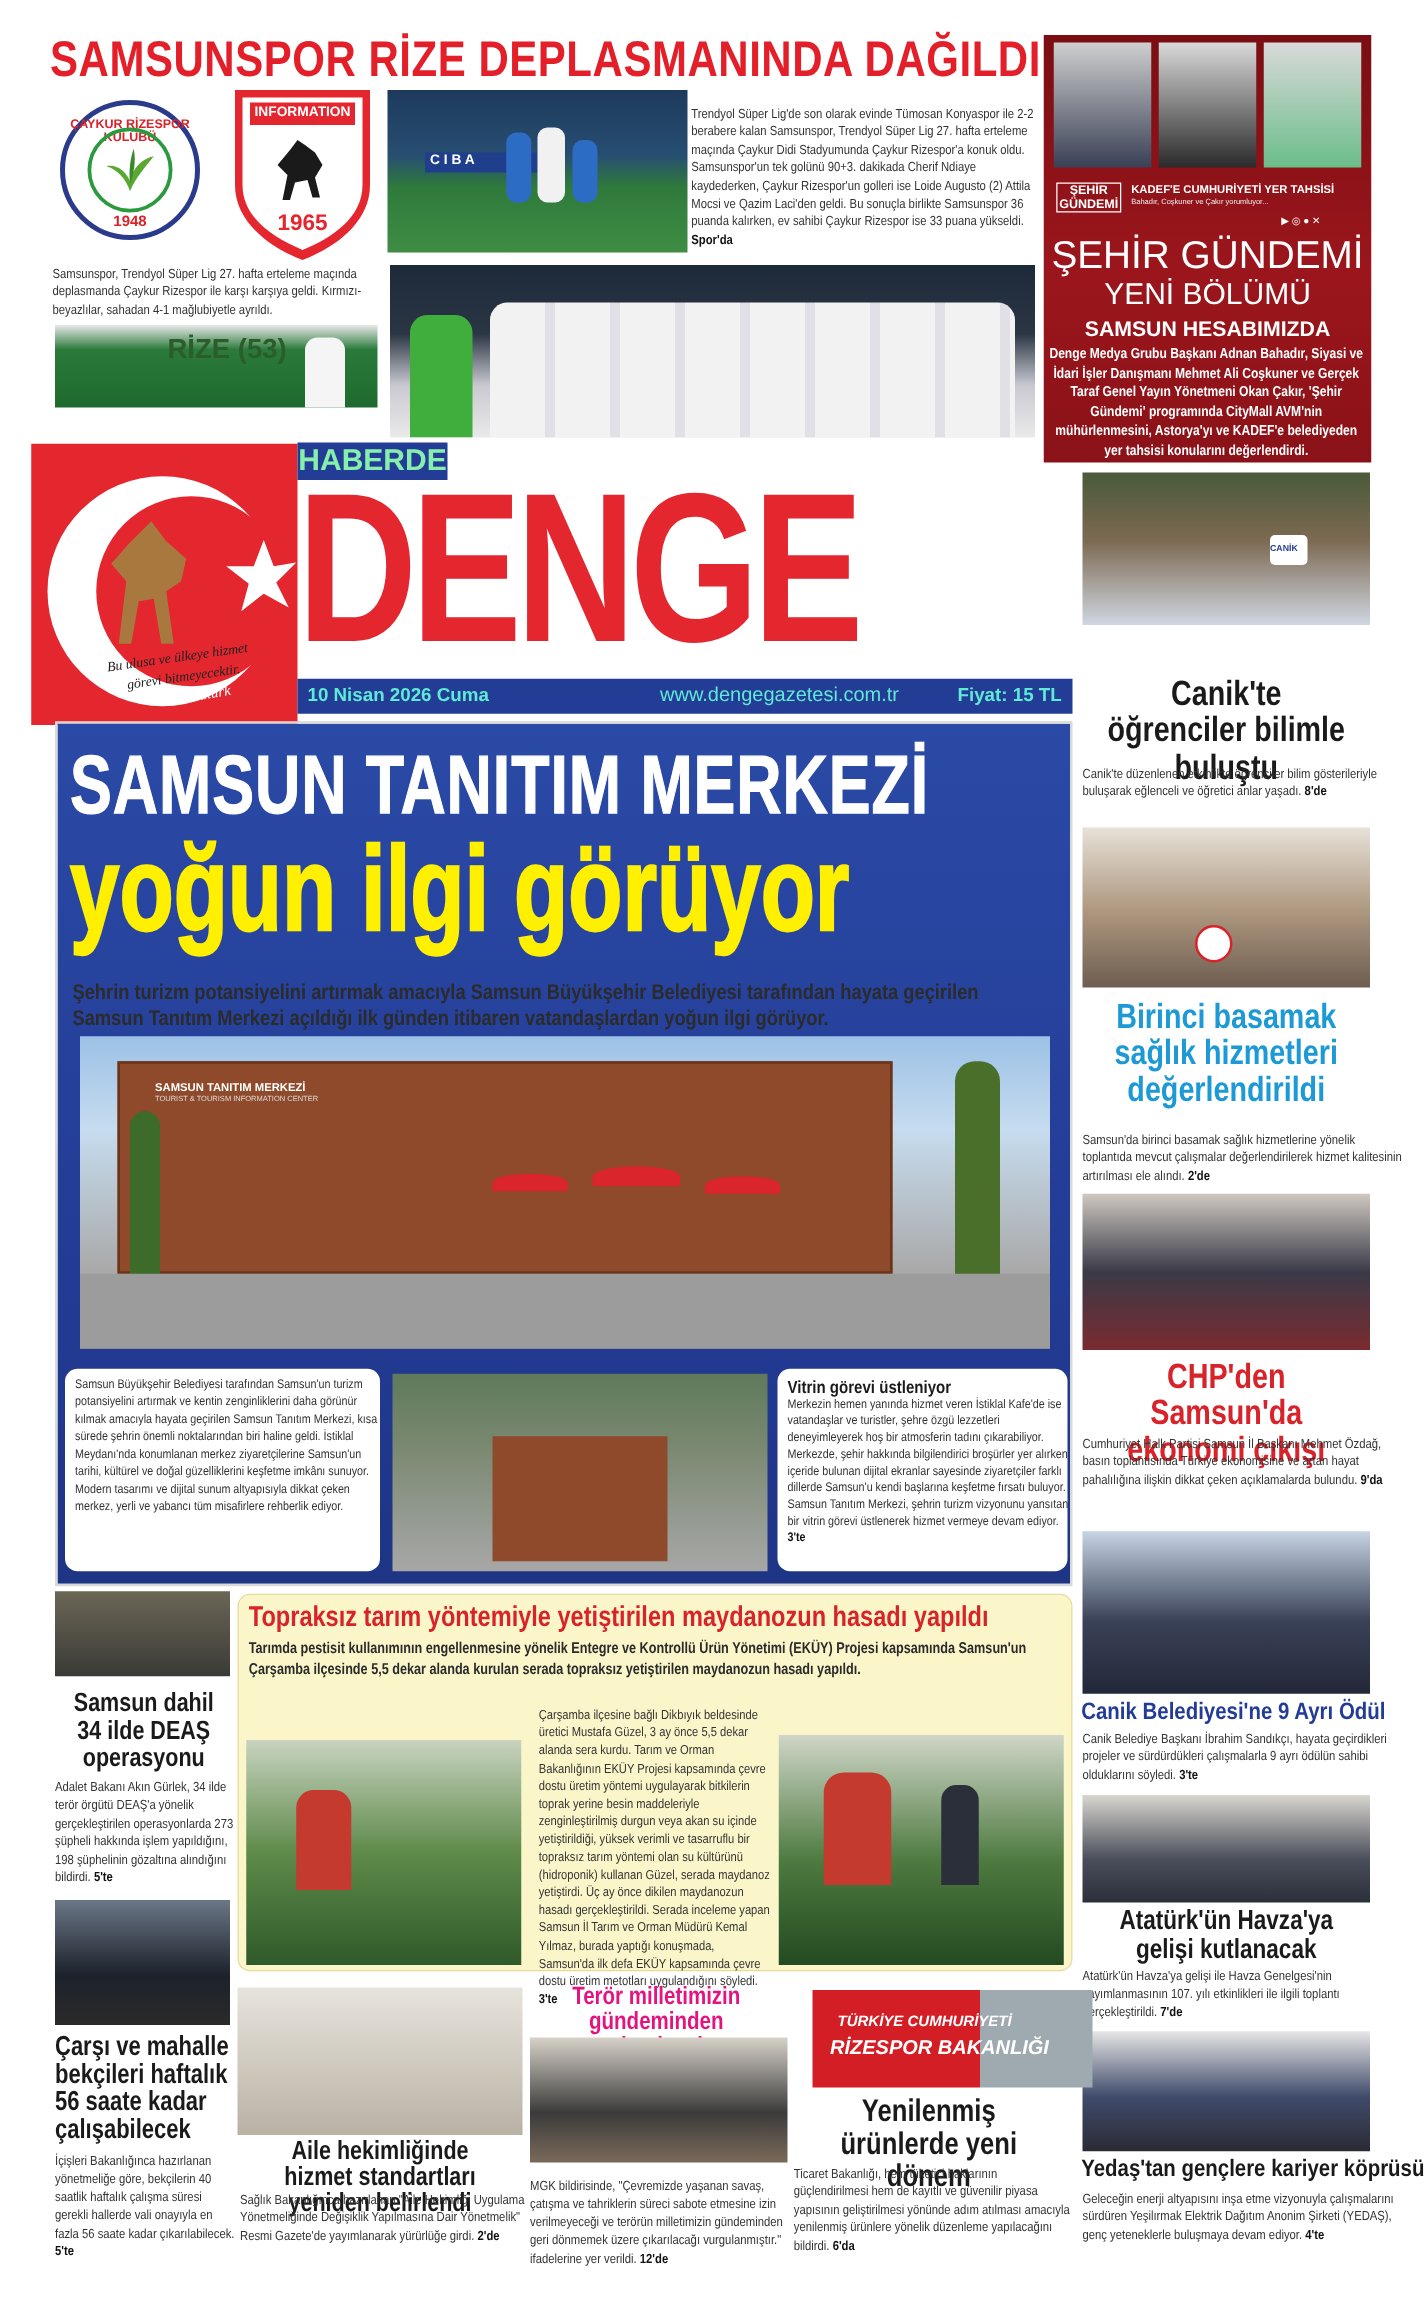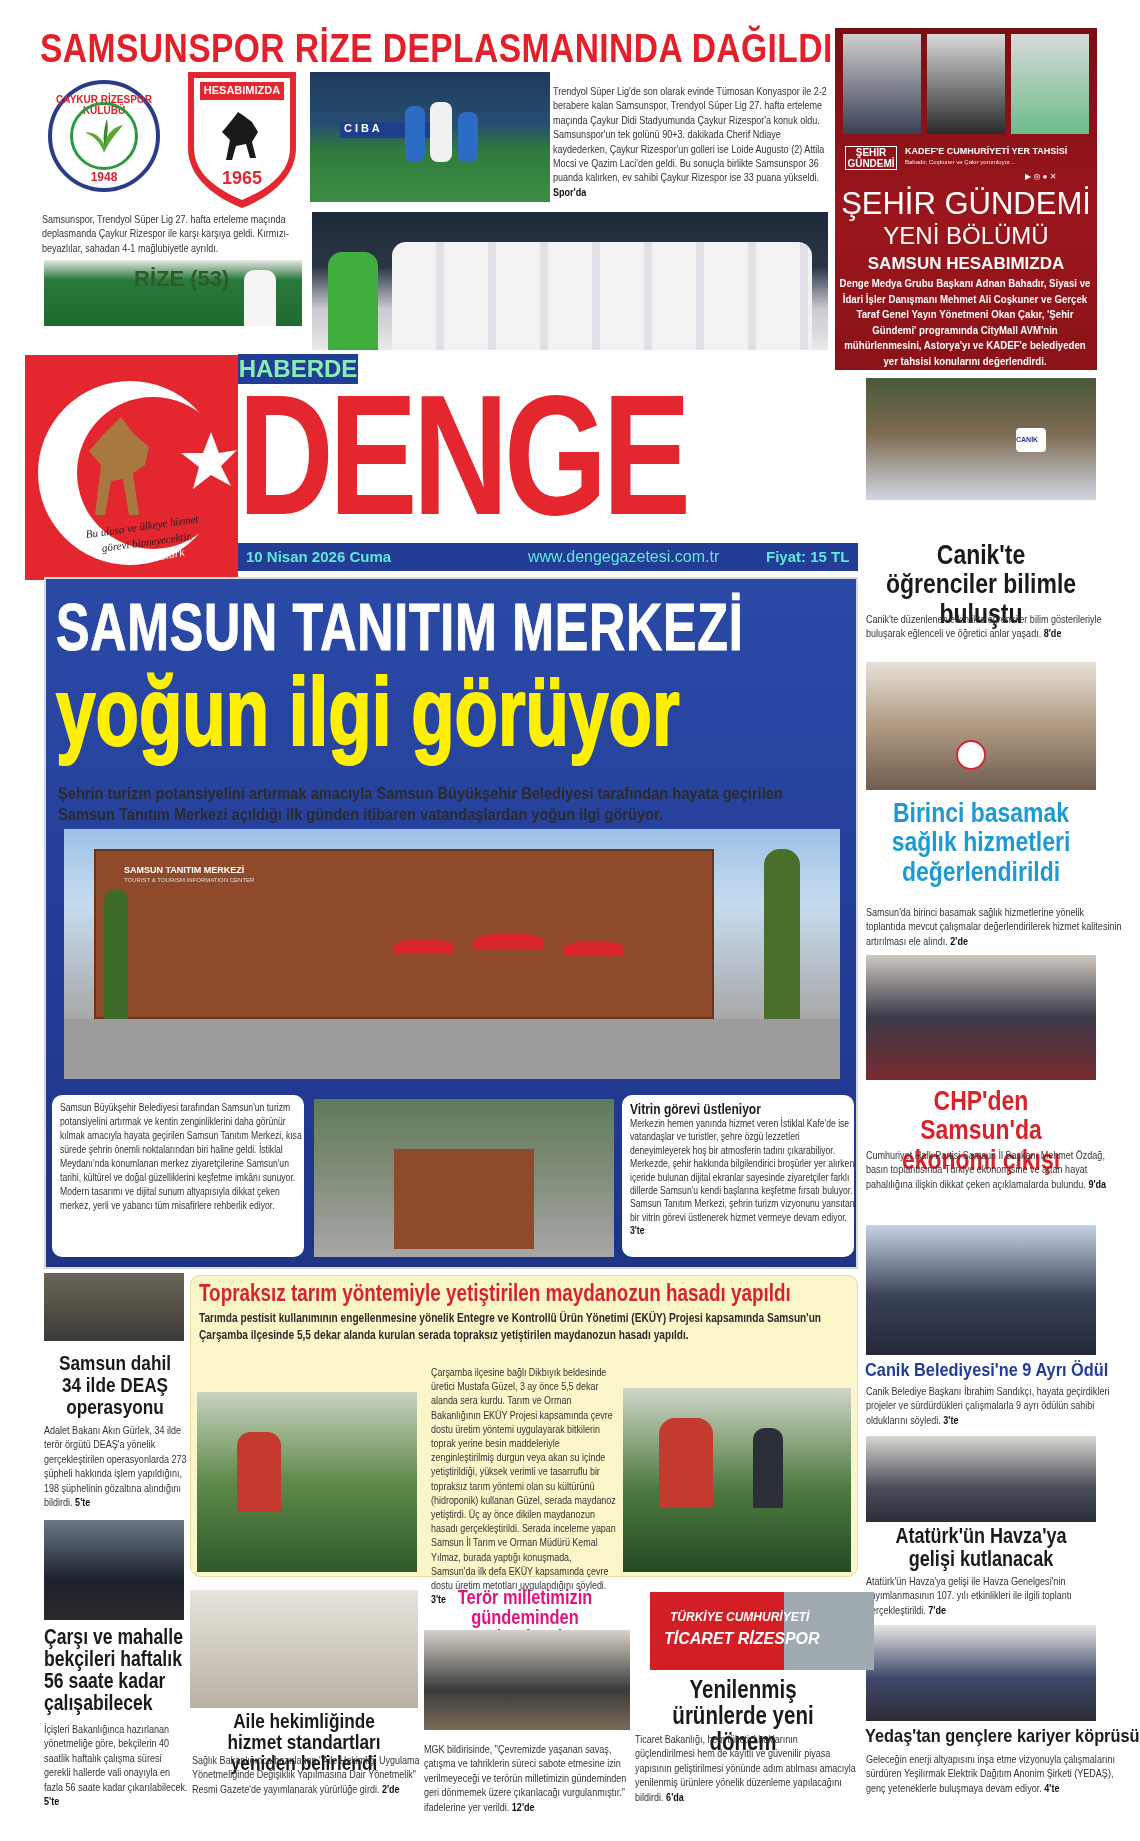"HESABIMIZDA" div.abs { text: HESABIMIZDA -> INFORMATION }
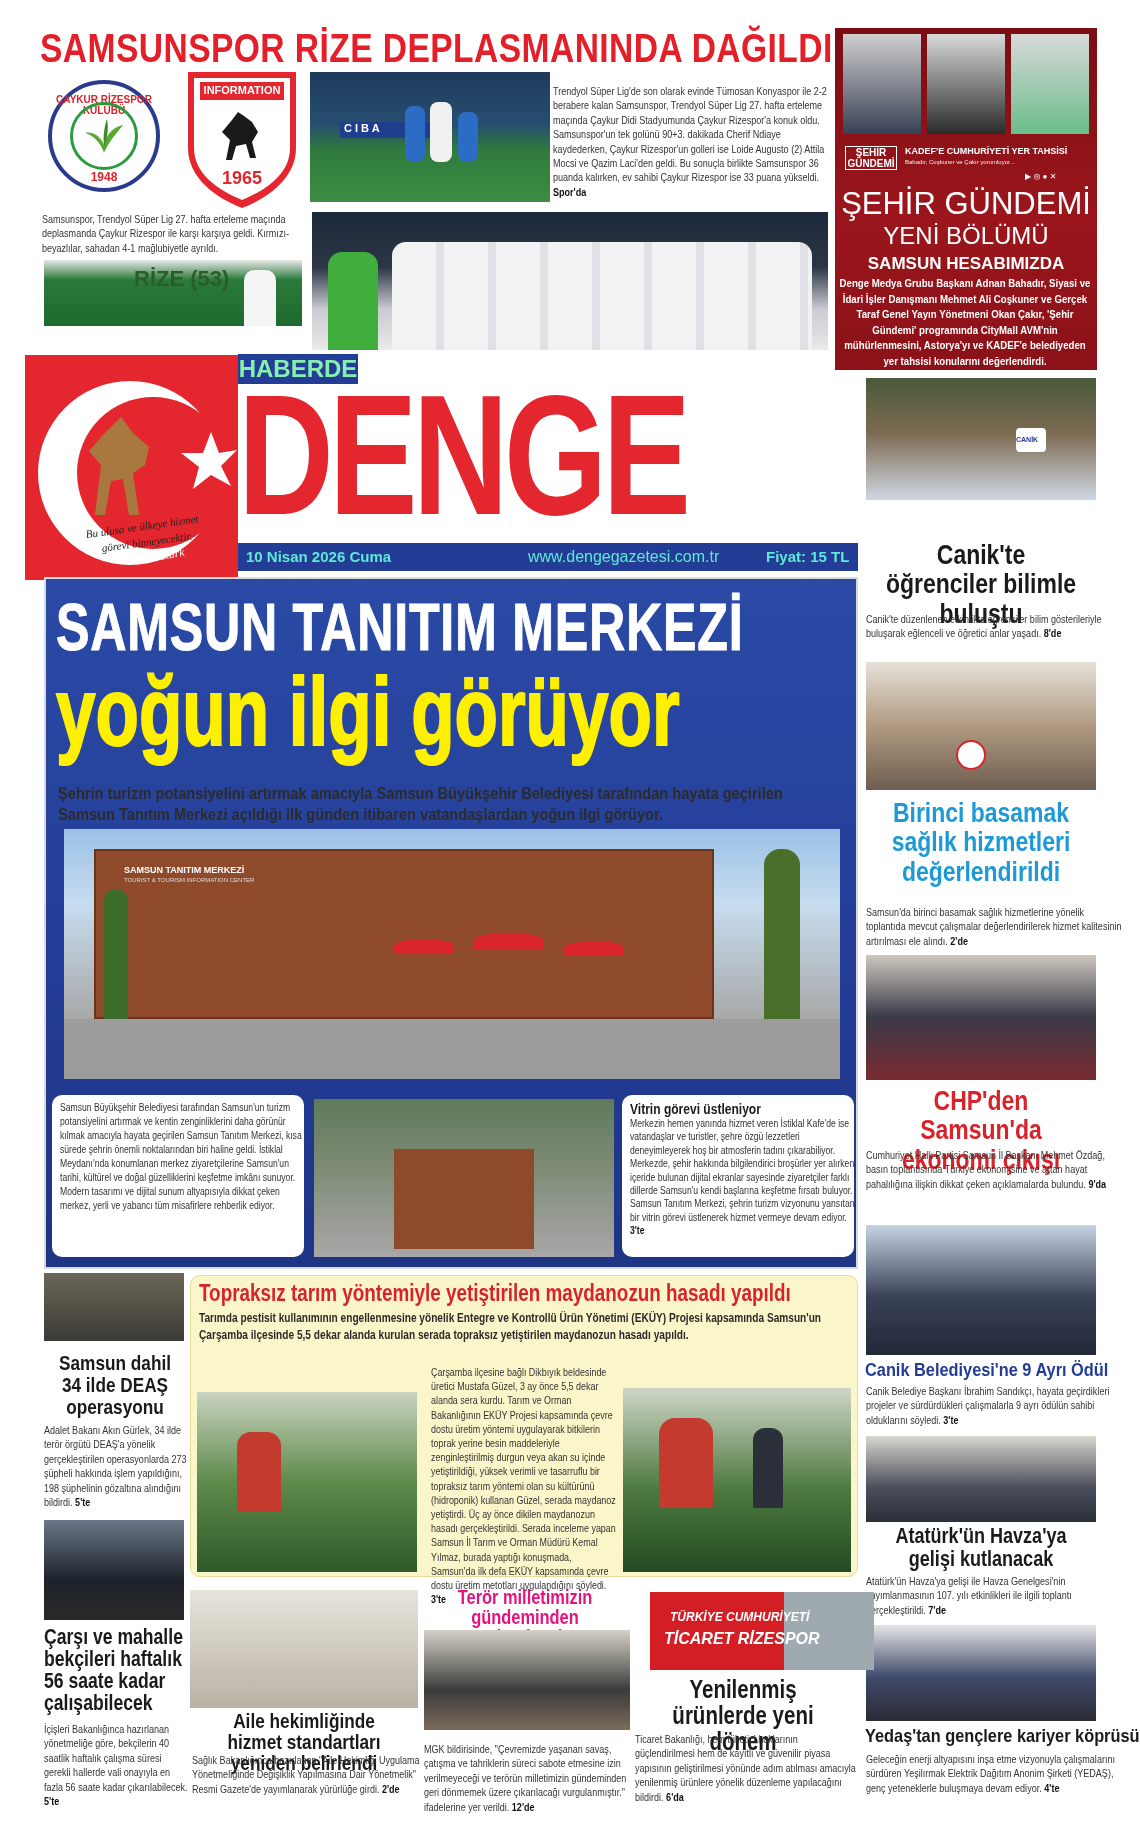"TİCARET RİZESPOR" div.abs { text: TİCARET RİZESPOR -> RİZESPOR BAKANLIĞI }
